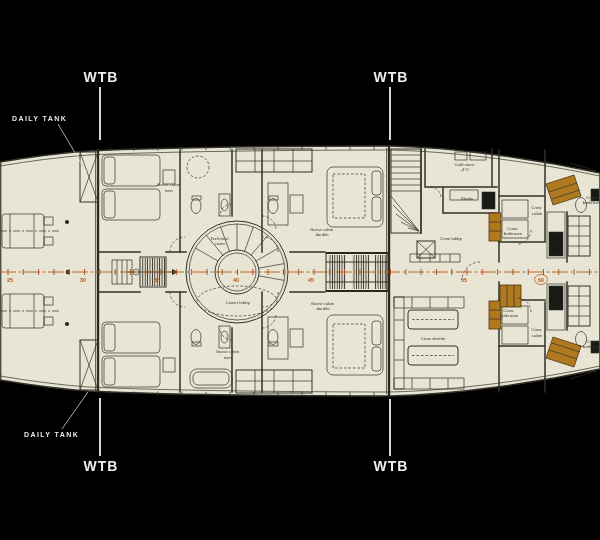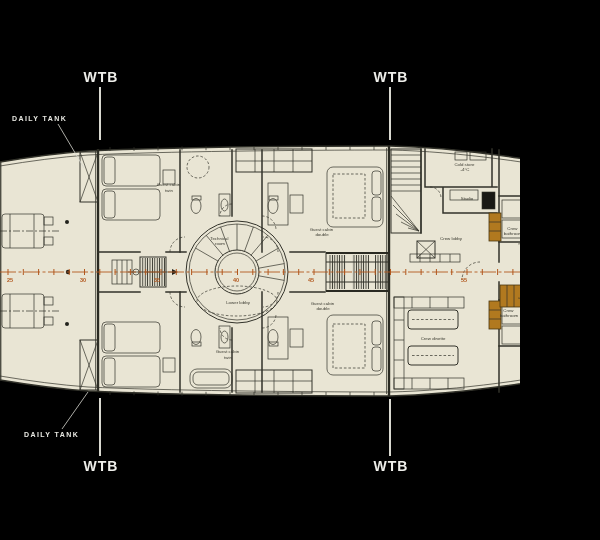"WTB" .stage { width: 520px -> 600px }
